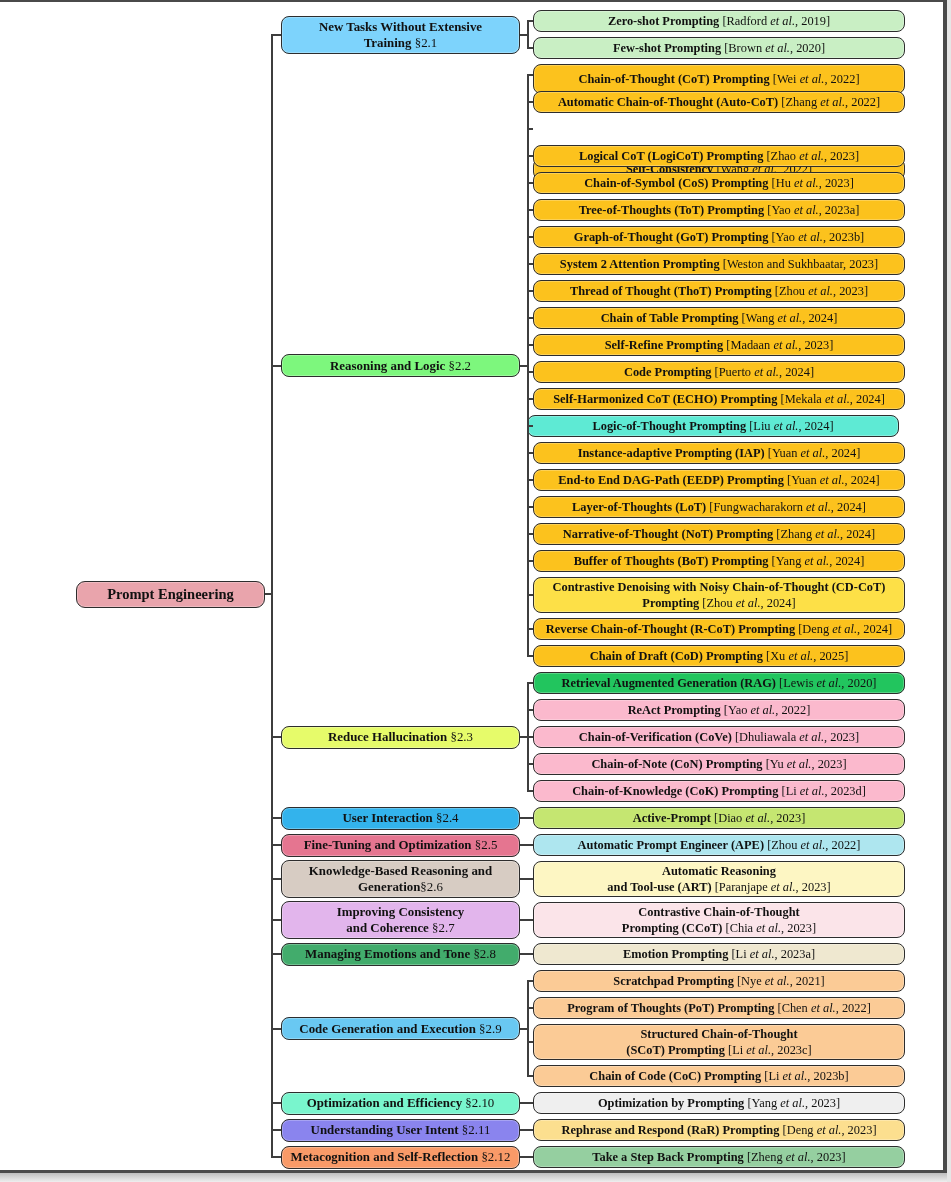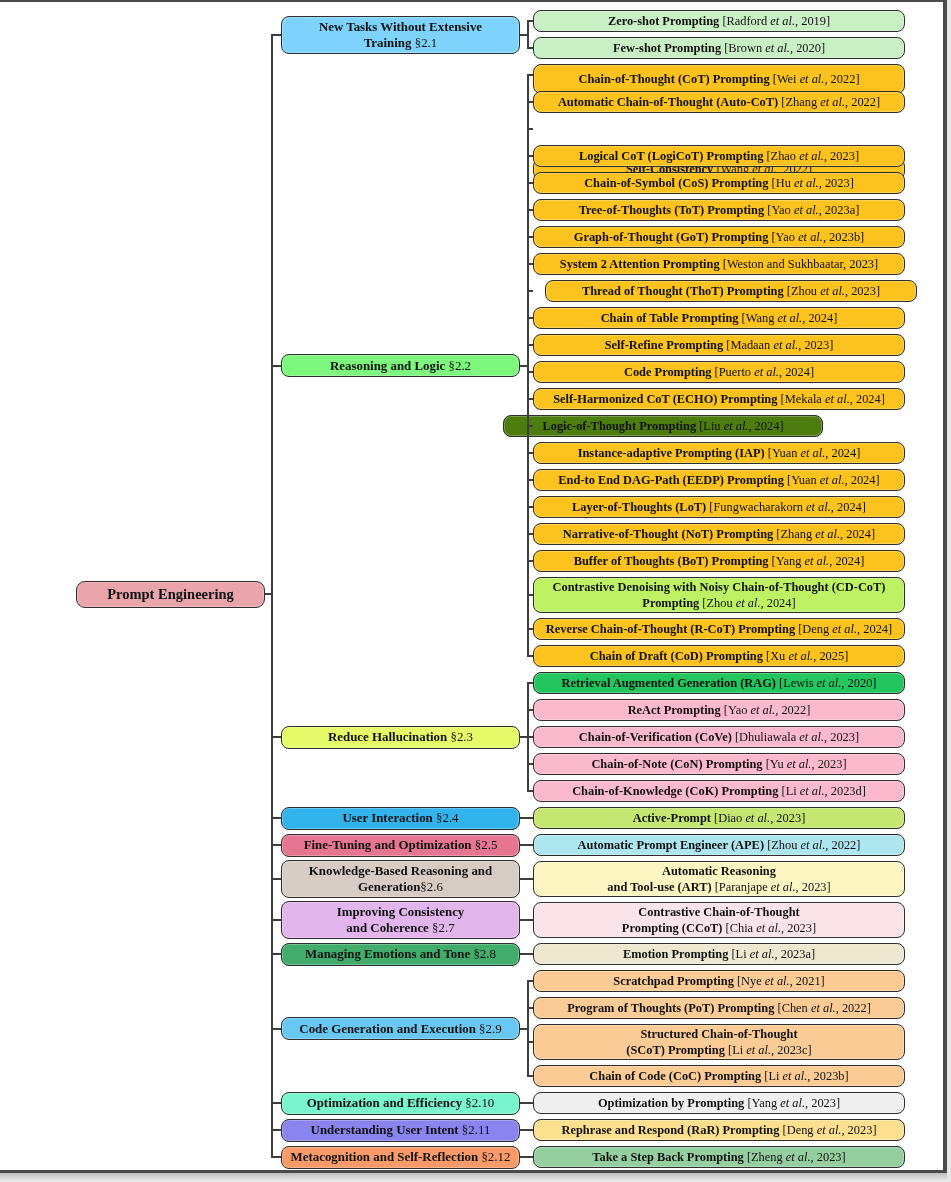"Thread of Thought (ThoT) Prompting" div.node { margin-left: 12px -> none }
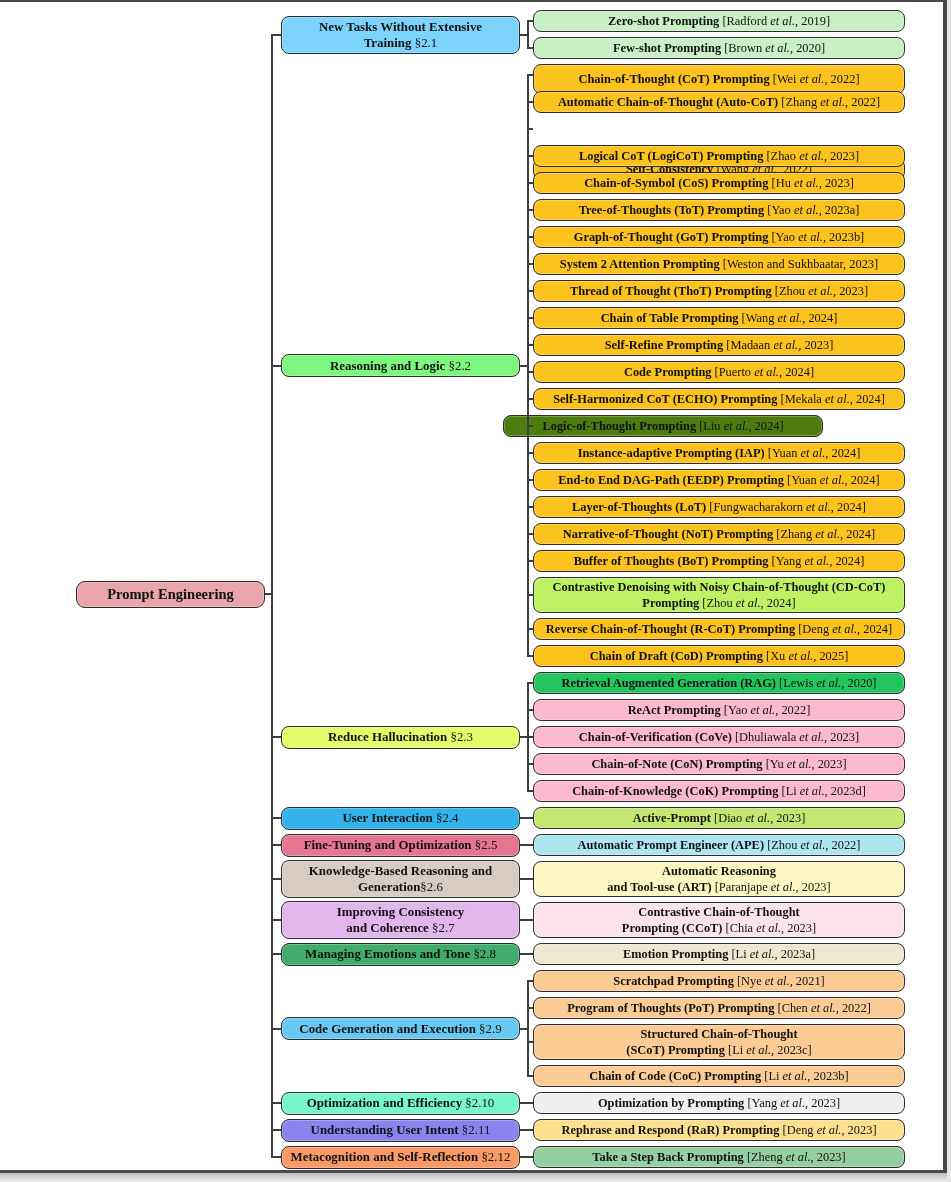"Logic-of-Thought Prompting [Liu et al.," div.node { background: #4d7c0f -> #5eead4; left: 503px -> 527px; width: 320px -> 372px }
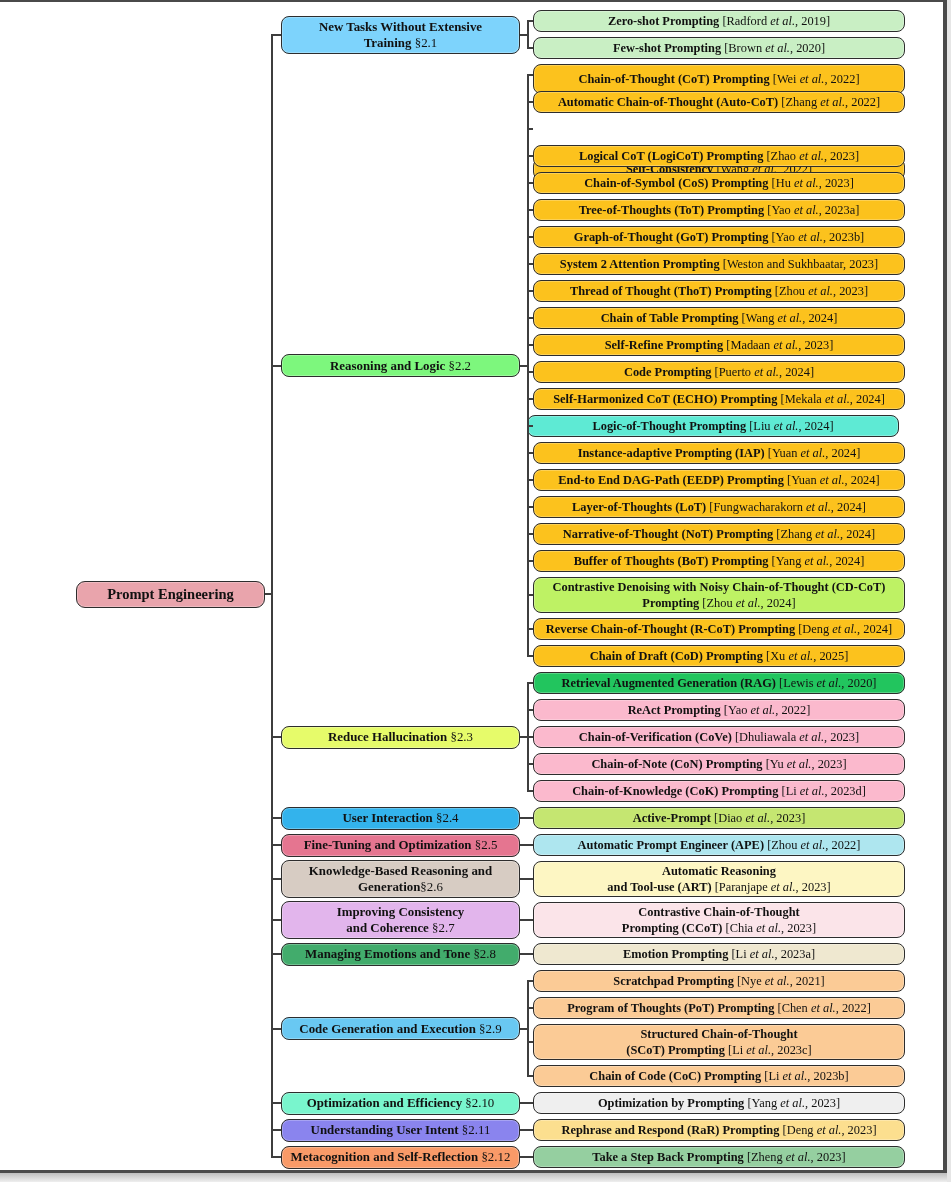"Contrastive Denoising with Noisy" div.node { background: #bef264 -> #fde047 }
